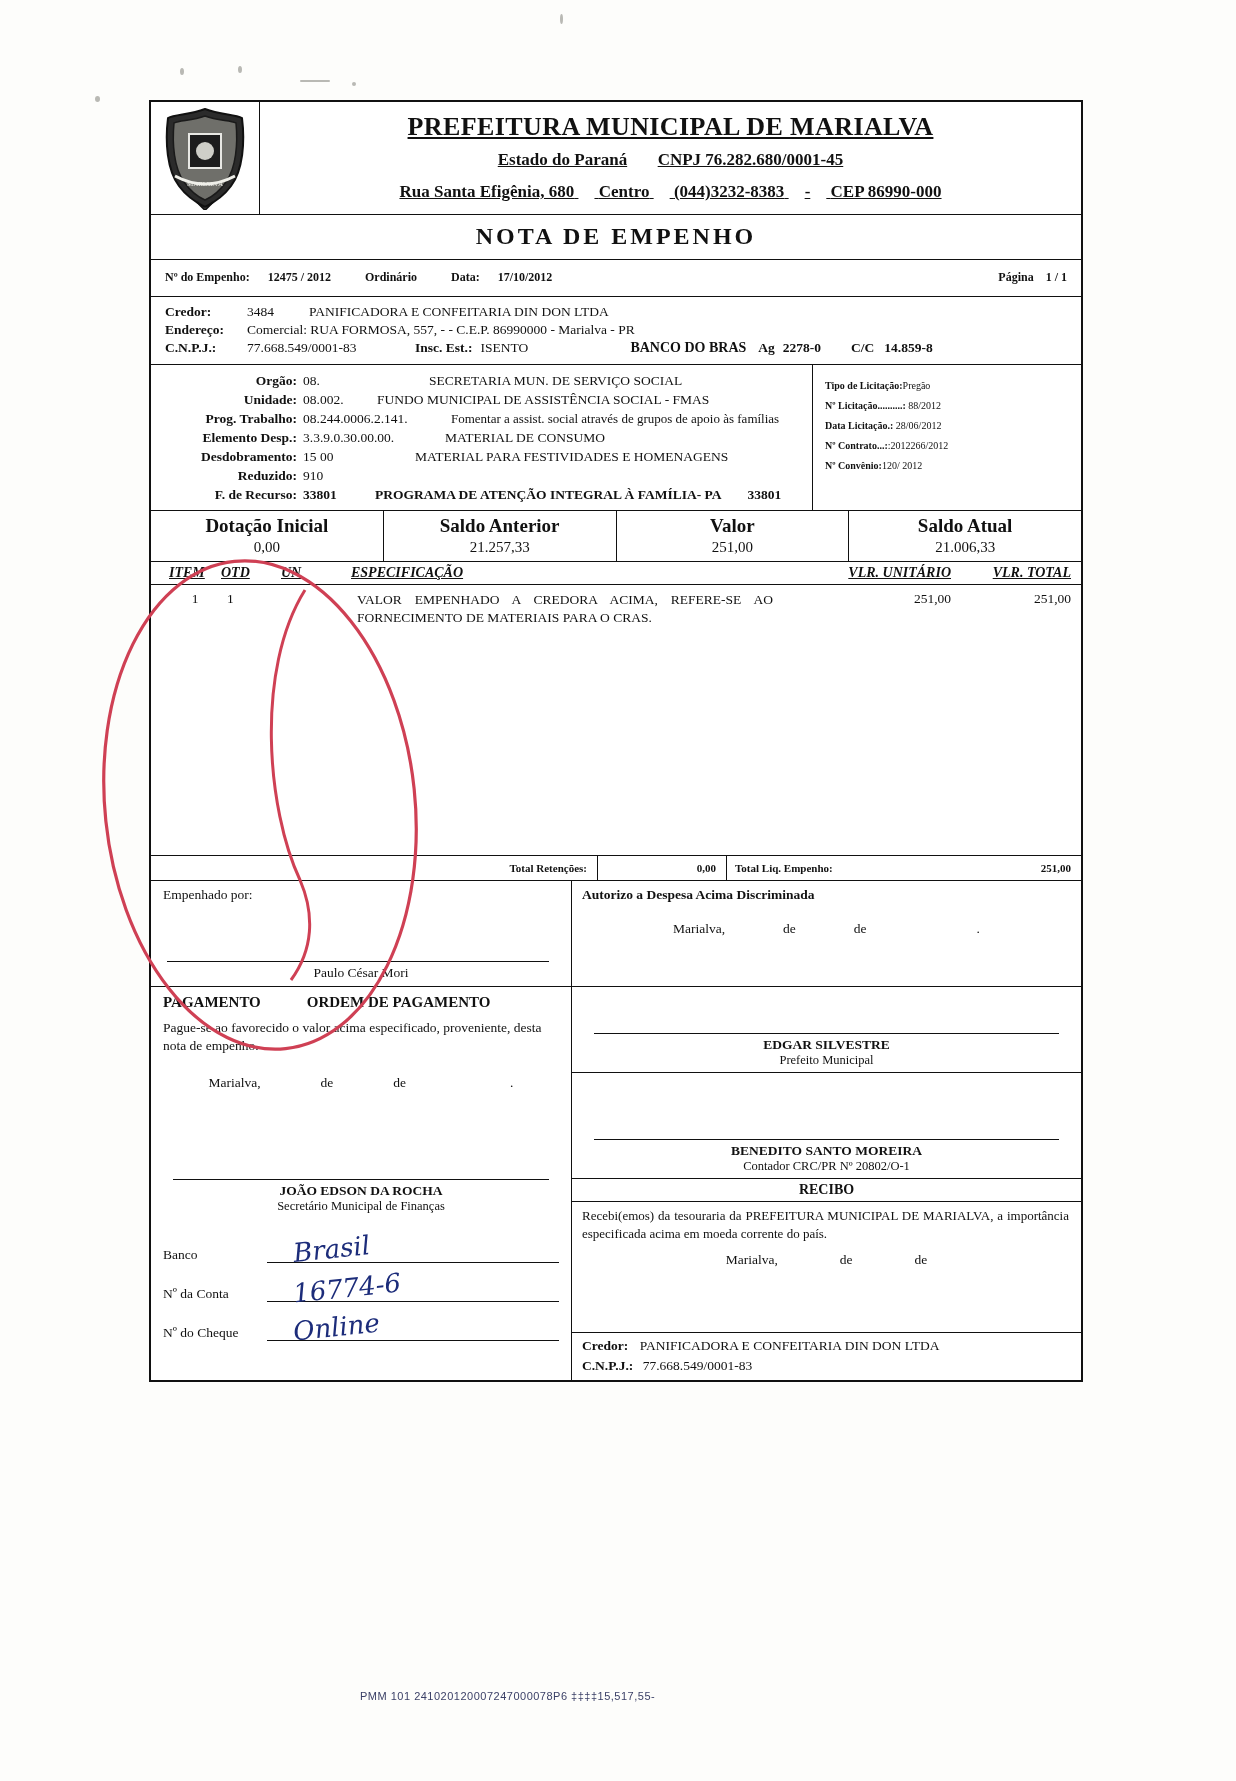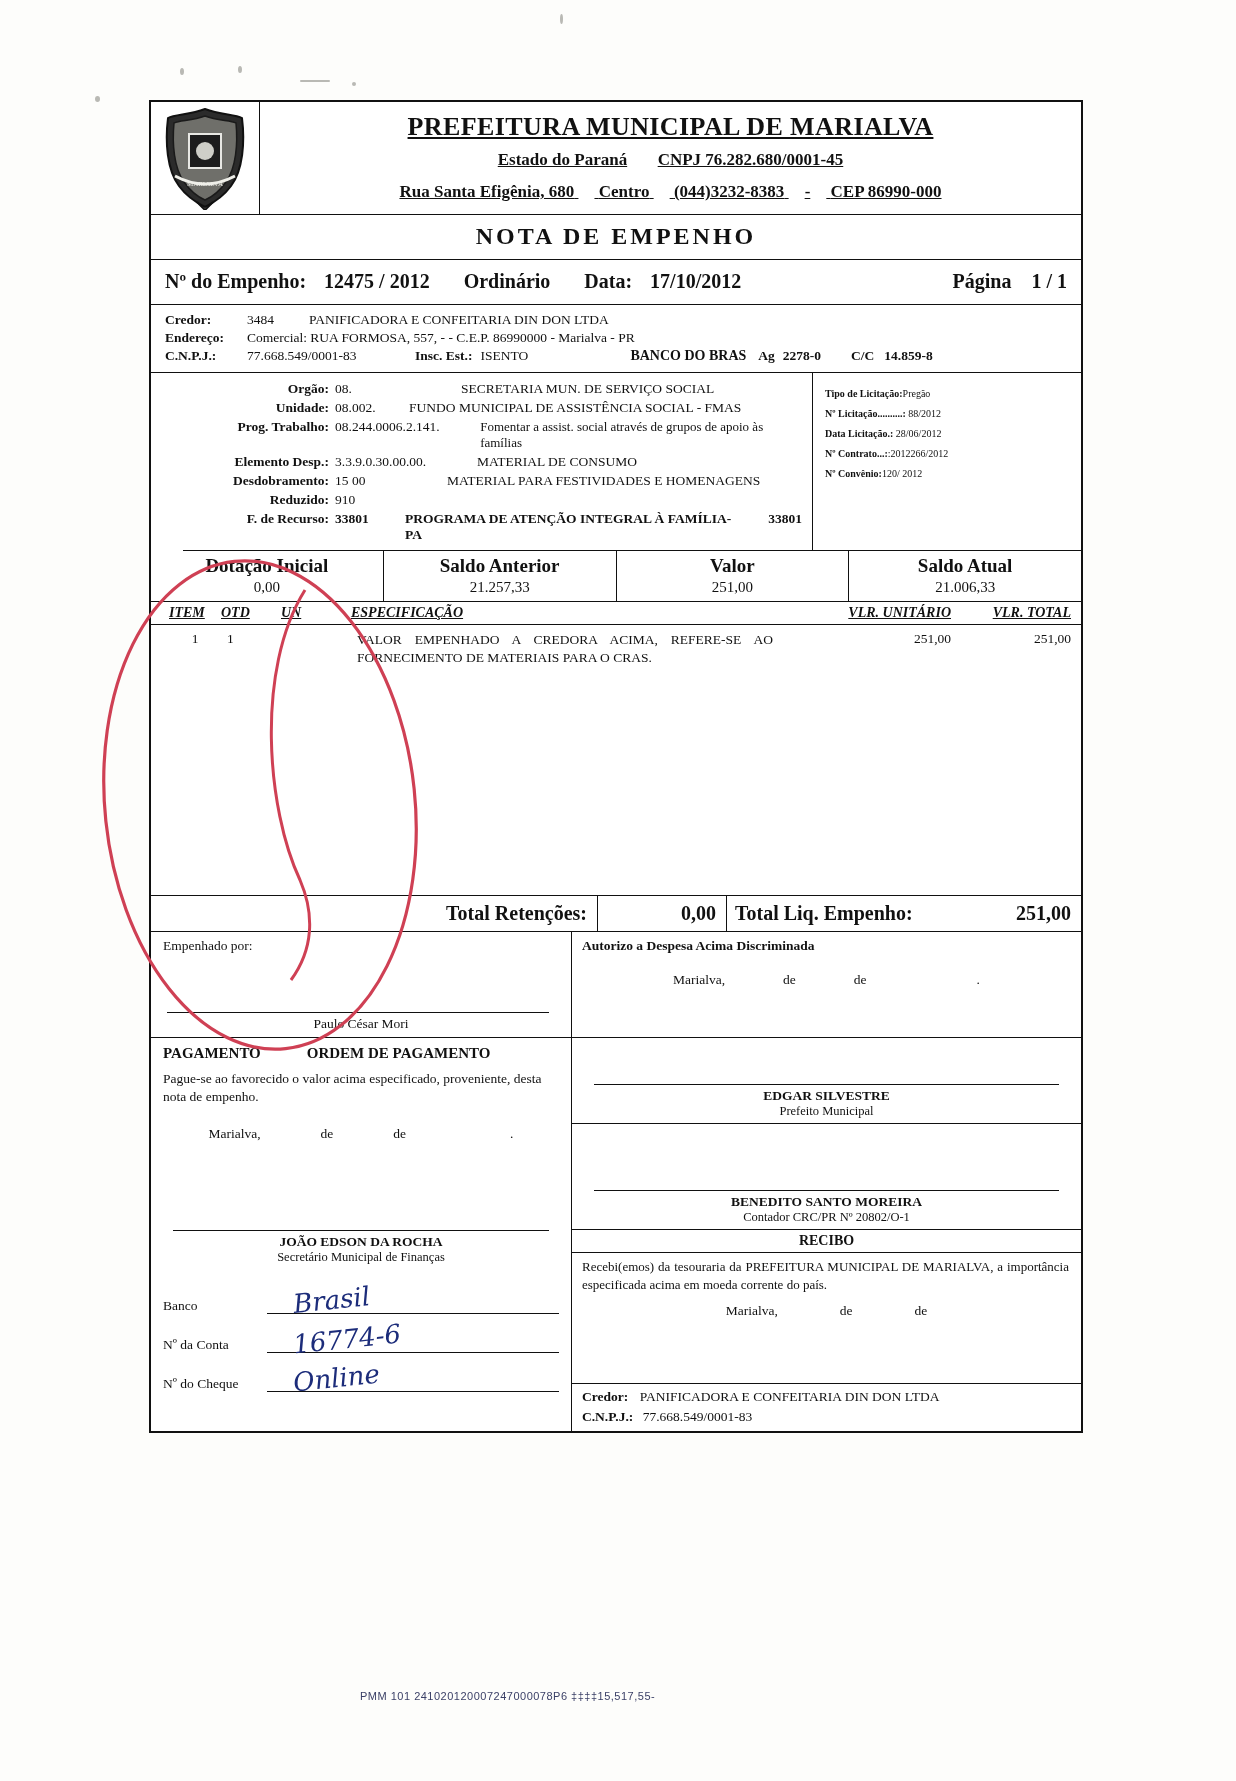"Nº do Empenho:" .empenho-line { font-size: 20px -> 12px }
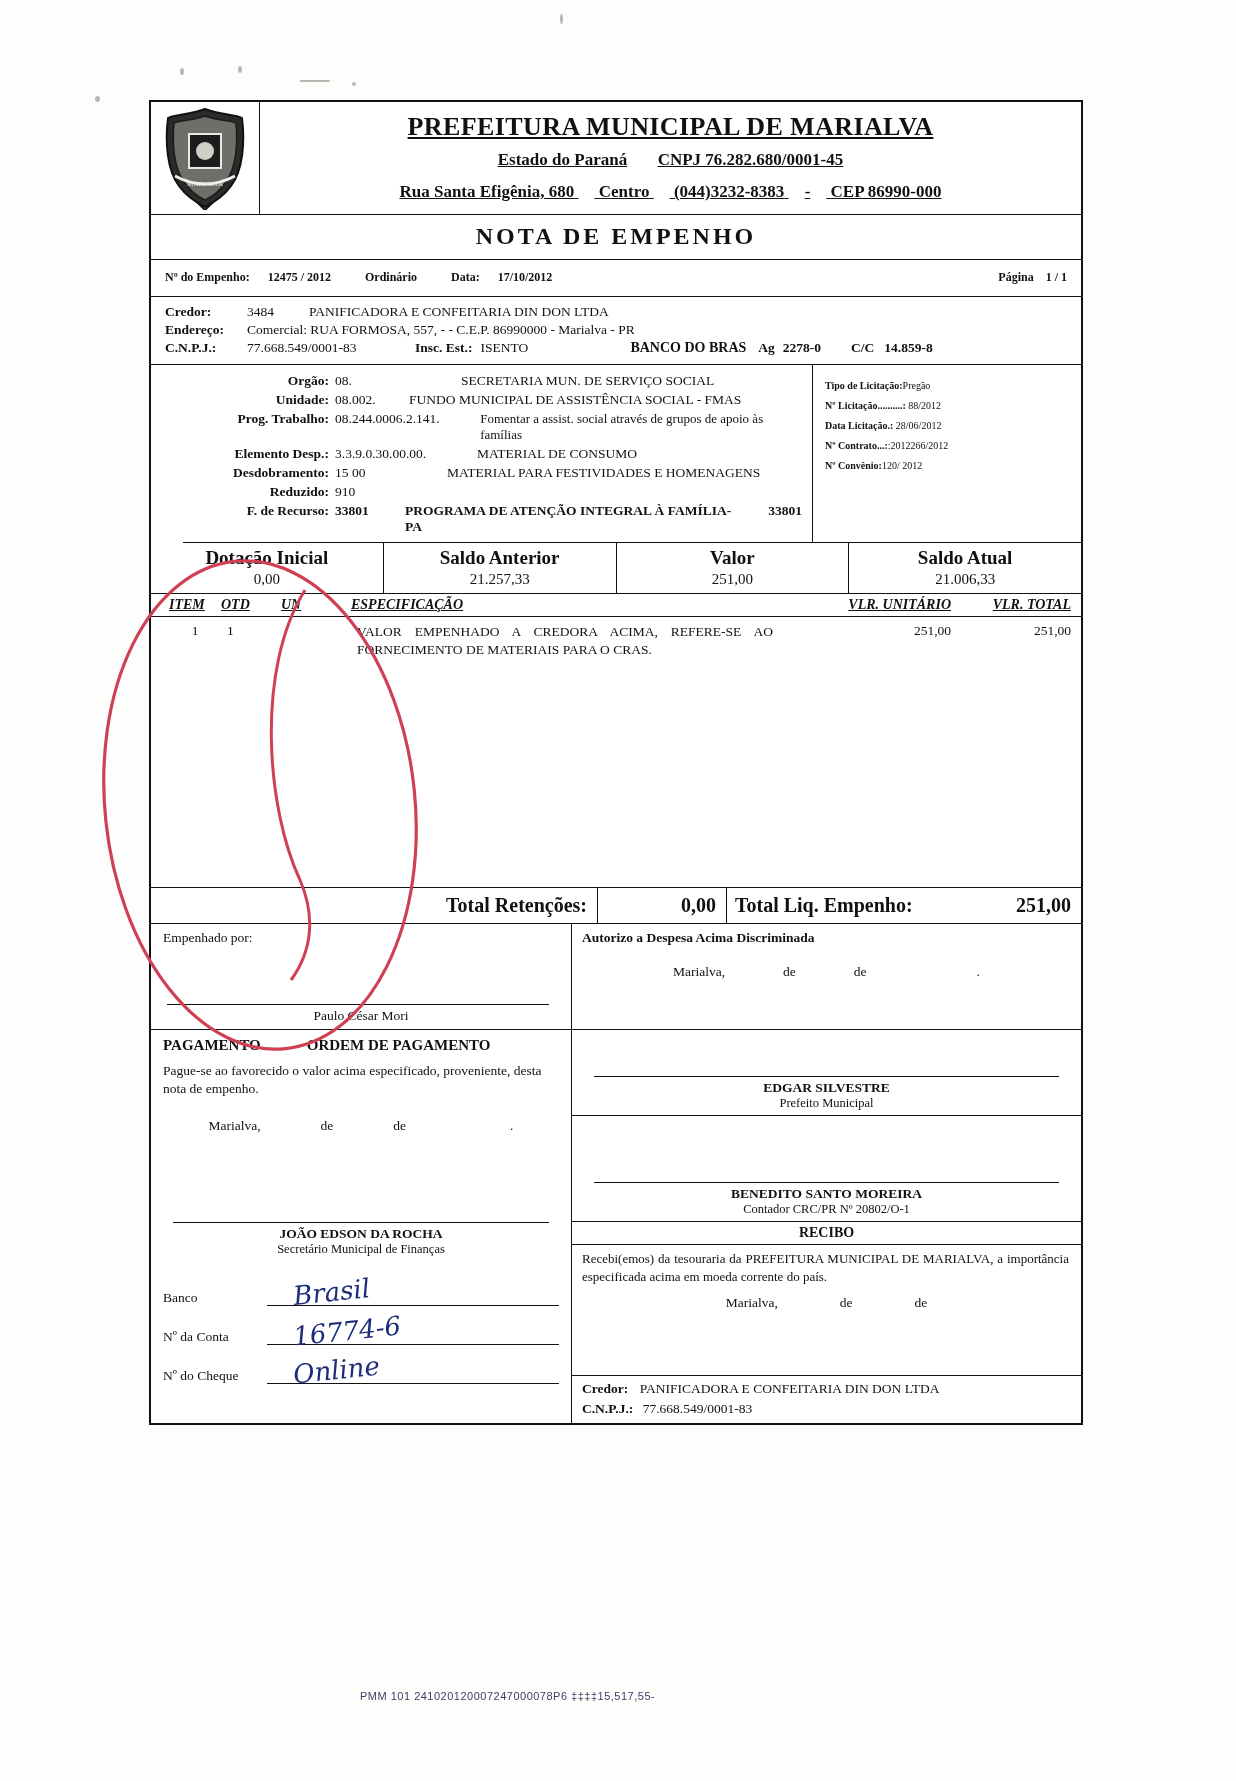"Orgão:" .mid { margin-left: 32px -> none }
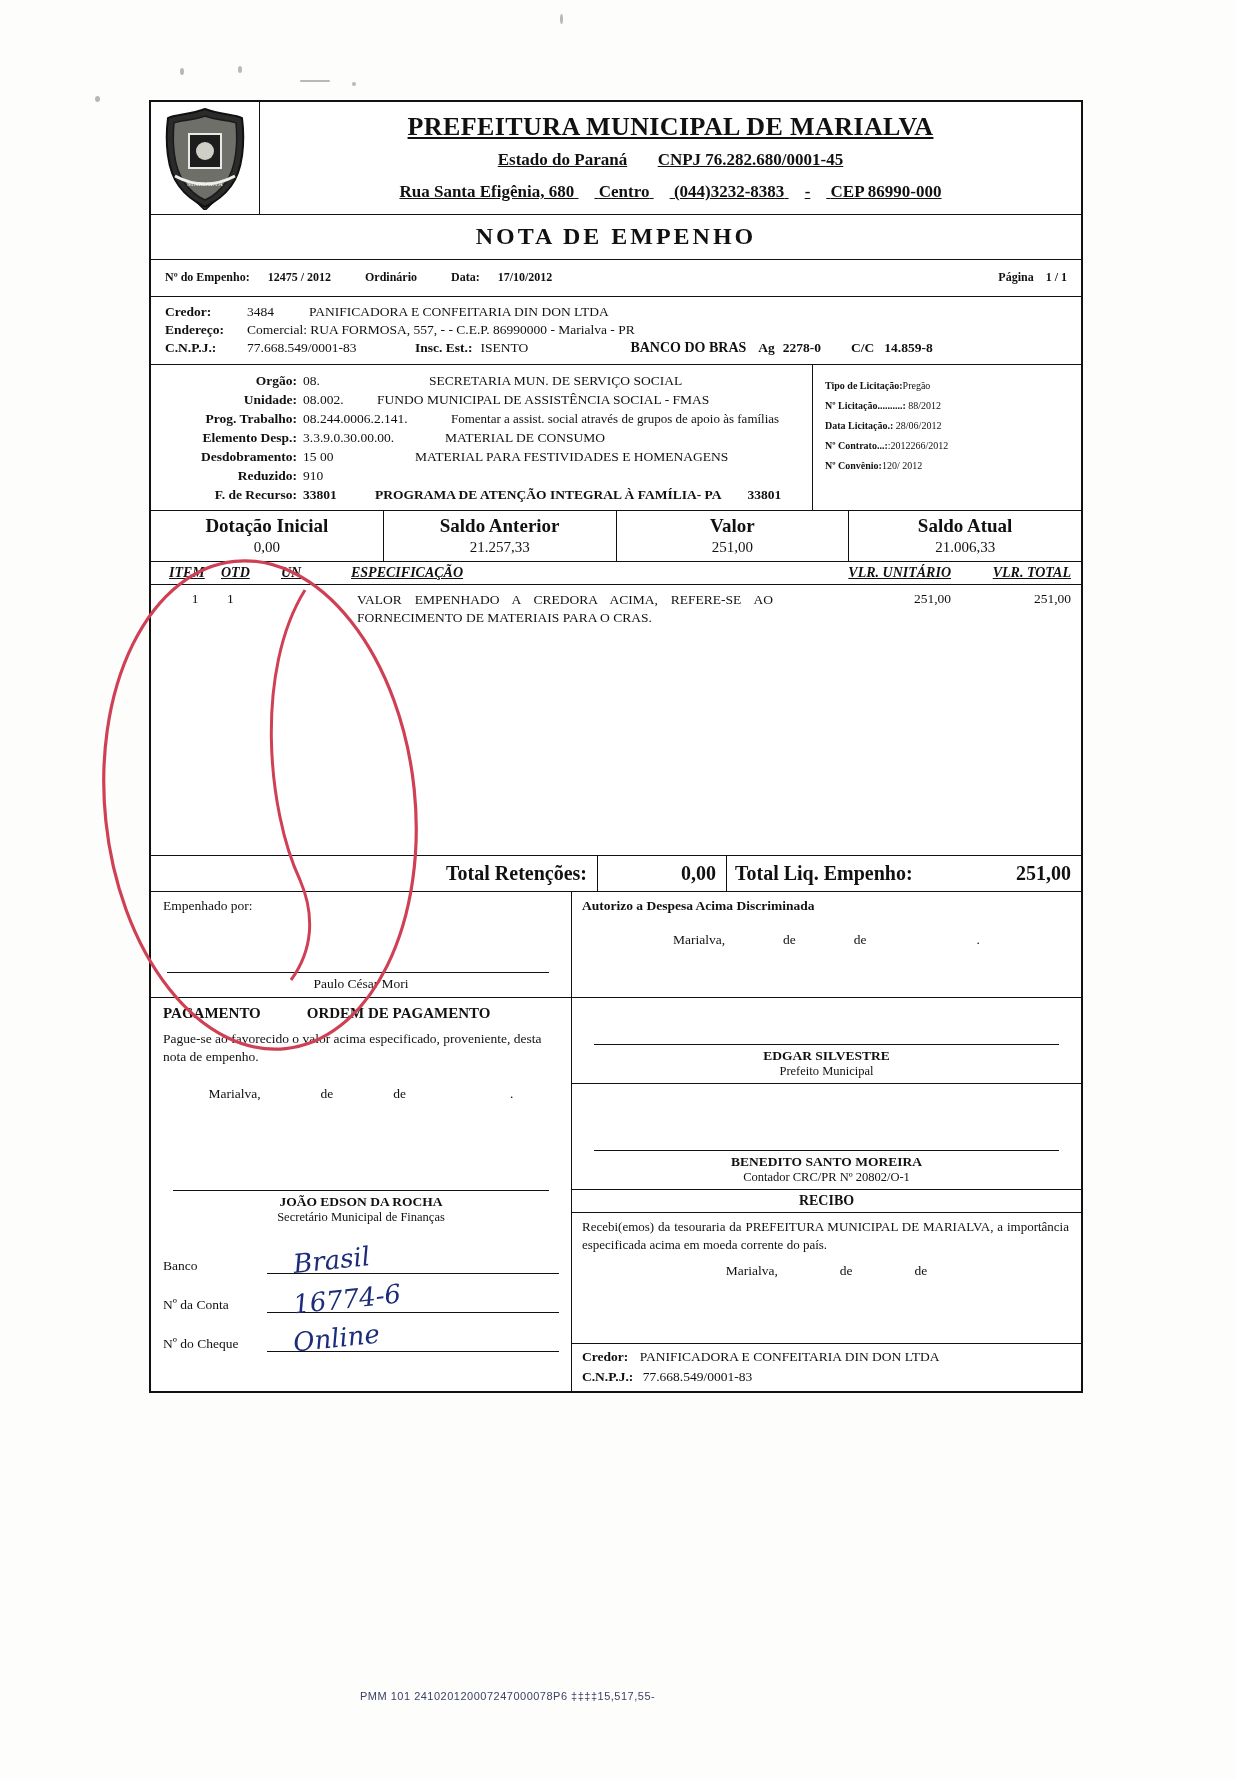"Total Retenções:" .totals { font-size: 20px -> 11px }
